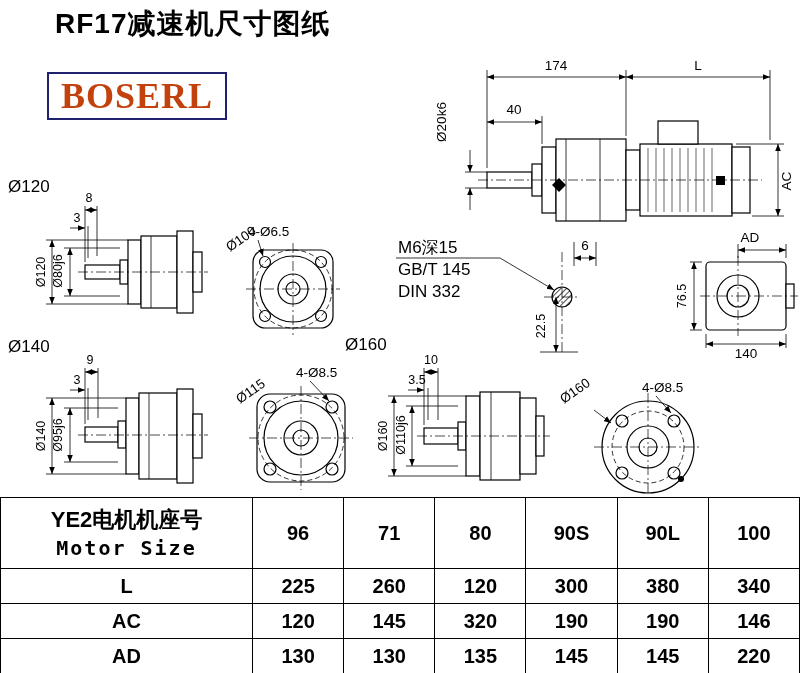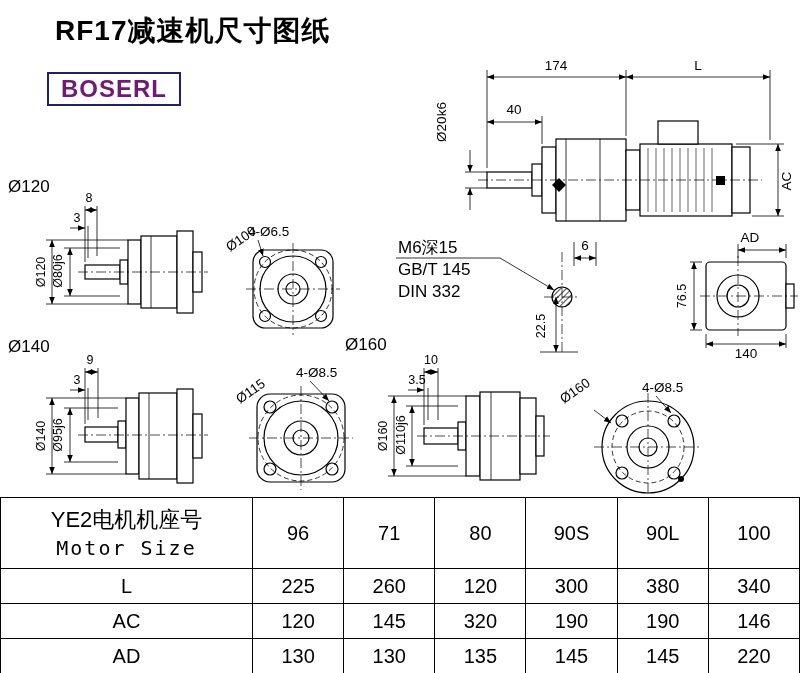"RF17减速机尺寸图纸" .title { top: 12px -> 5px }
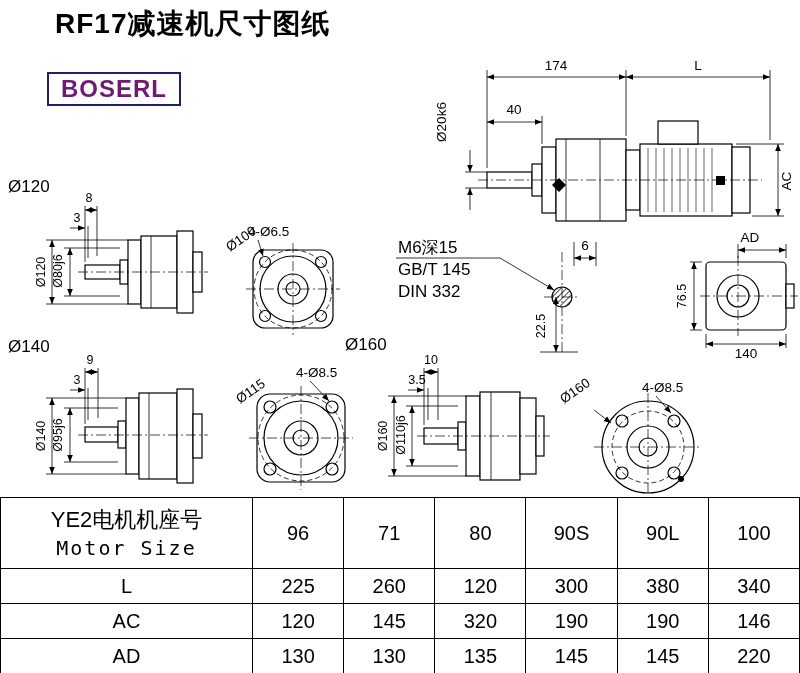"BOSERL" .logo span { color: #701a75 -> #c2410c; font-family: Liberation Sans, sans-serif -> Liberation Serif, serif; font-size: 24px -> 36px }
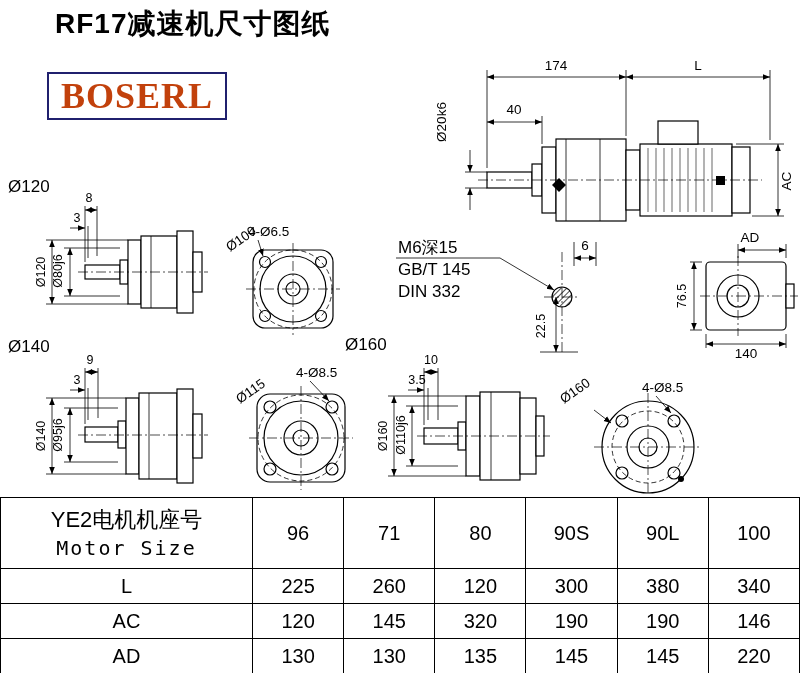"YE2电机机座号" table.dim-table tr { font-weight: none -> bold }
